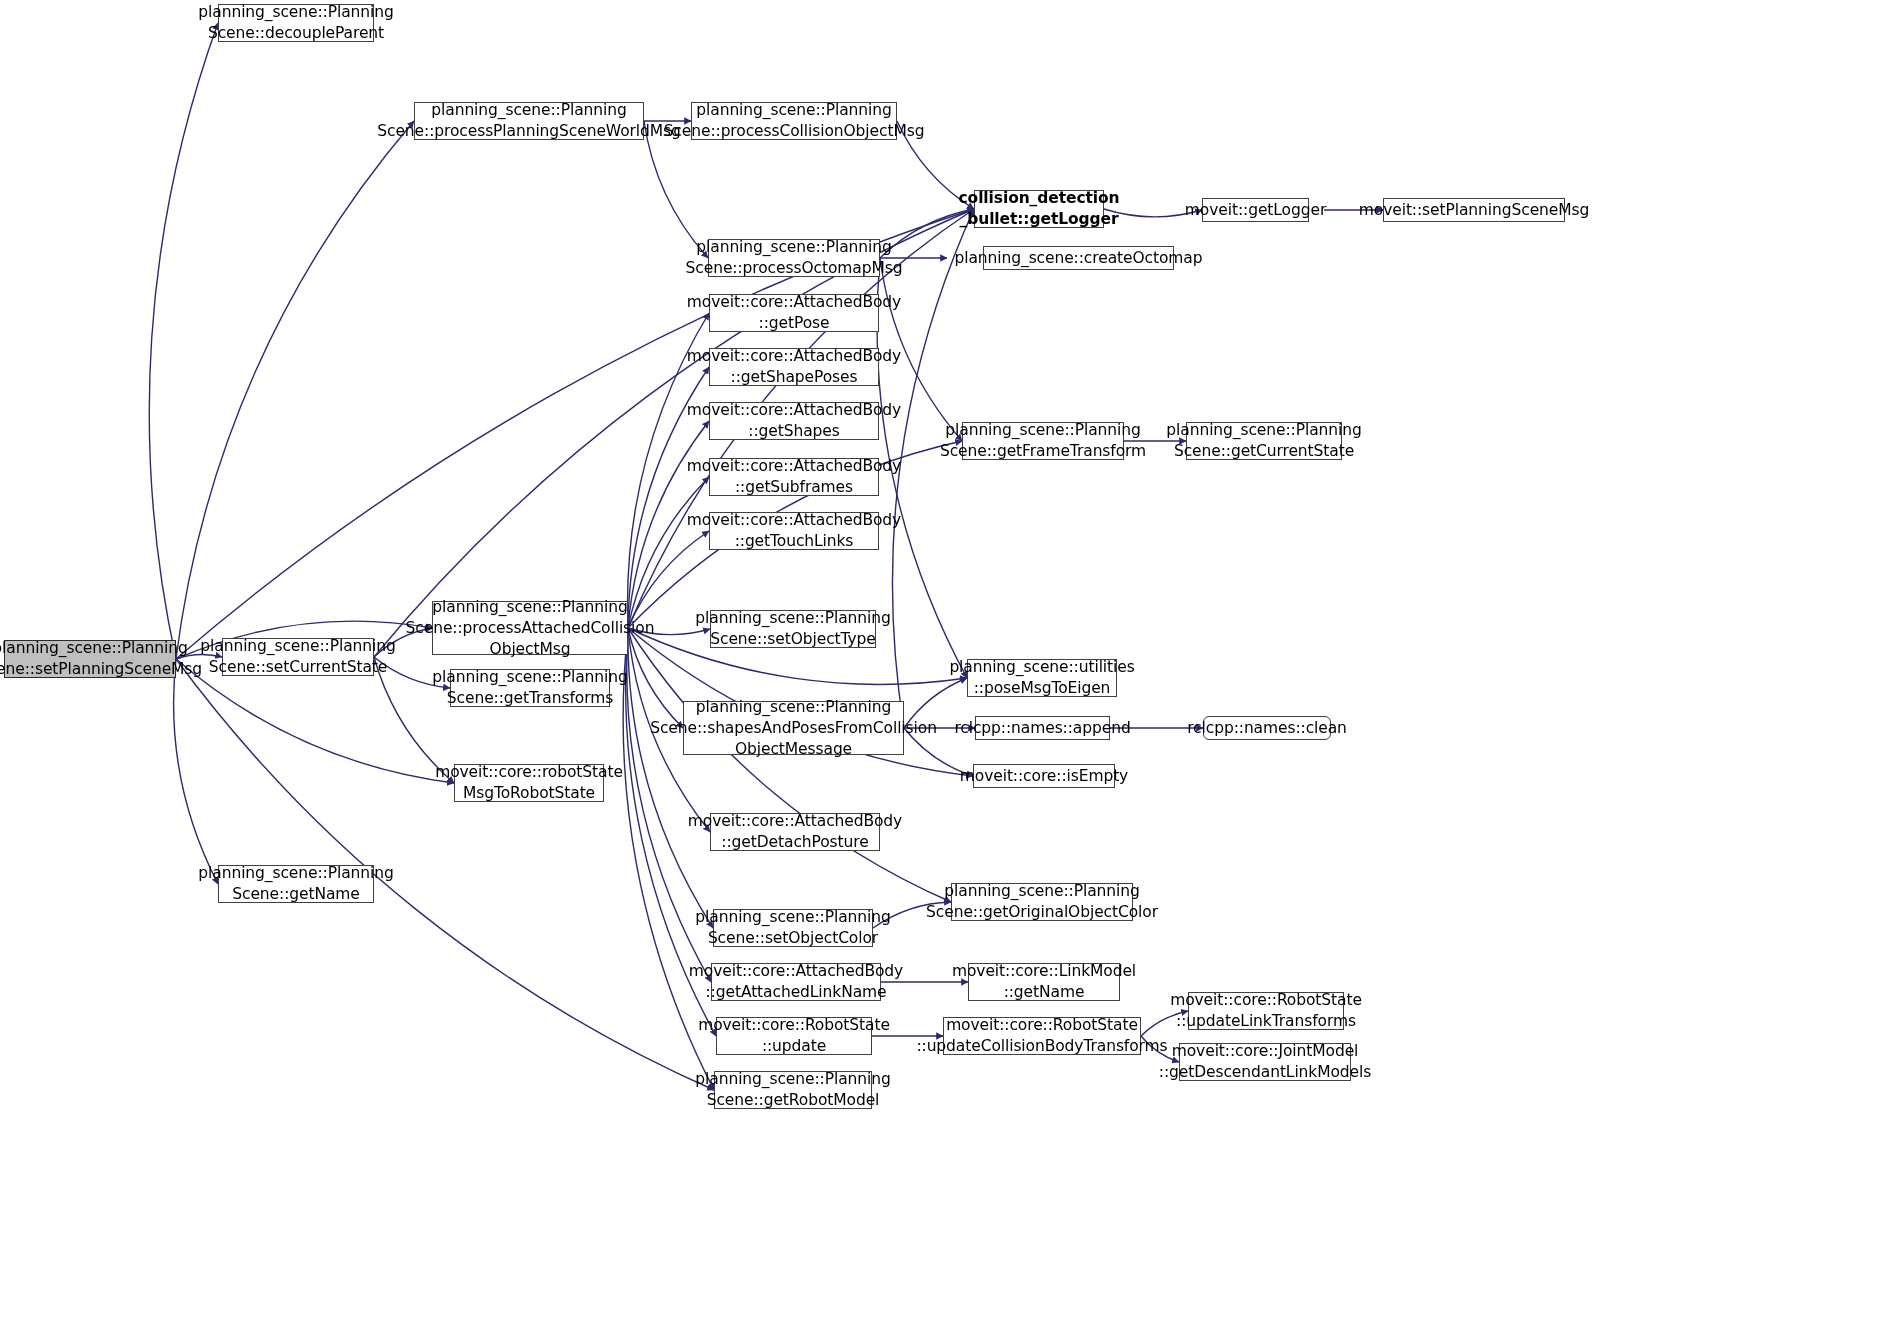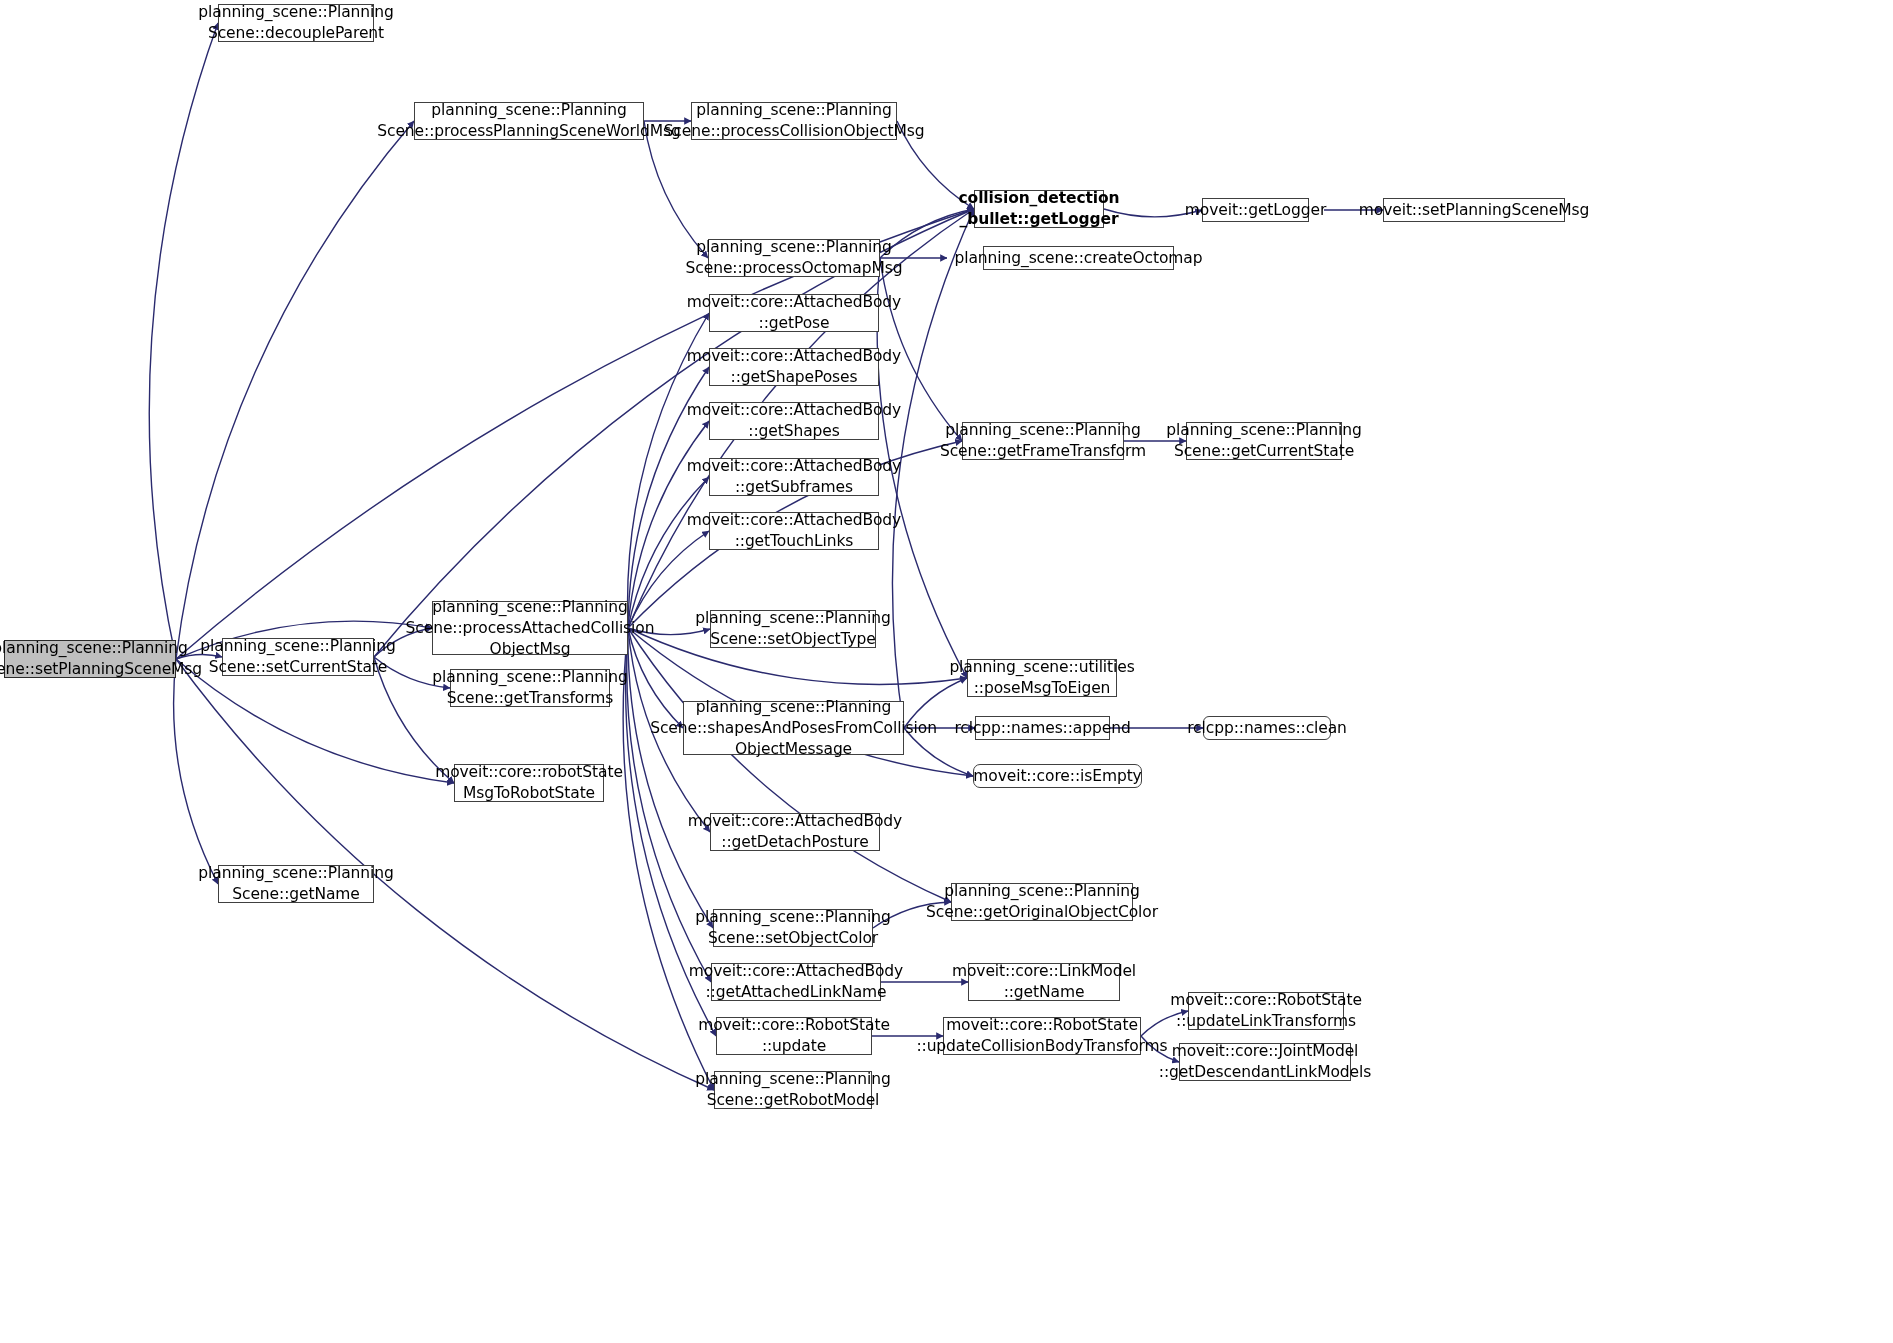"moveit::core::isEmpty" div.node { border-radius: 7px -> none; width: 169px -> 142px }
